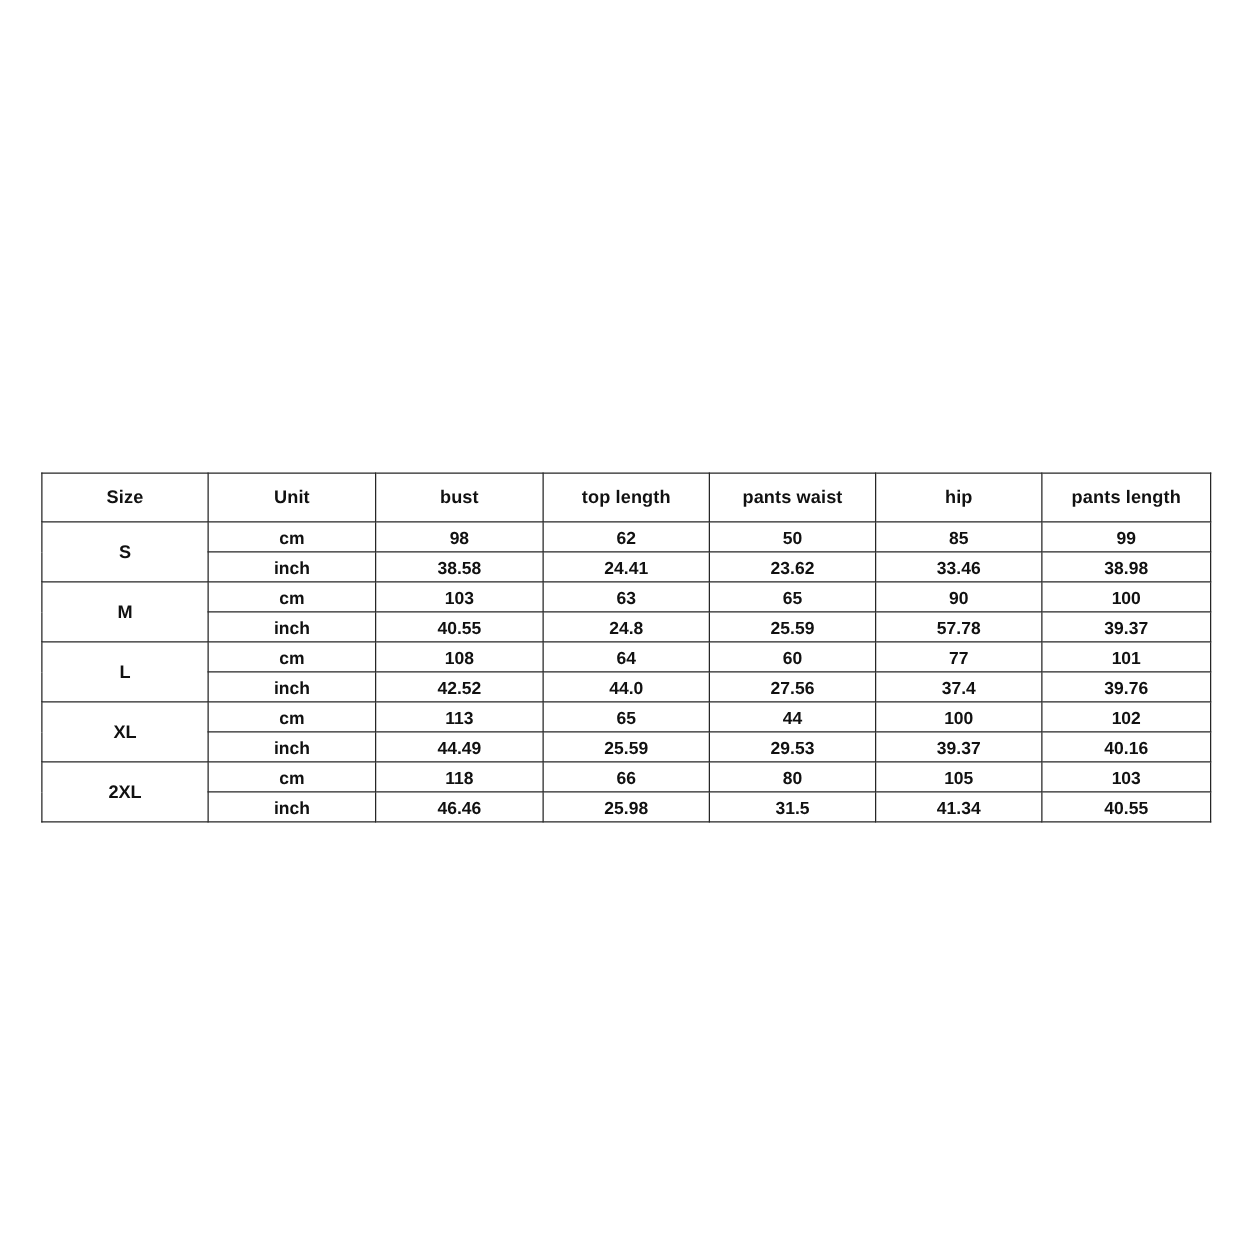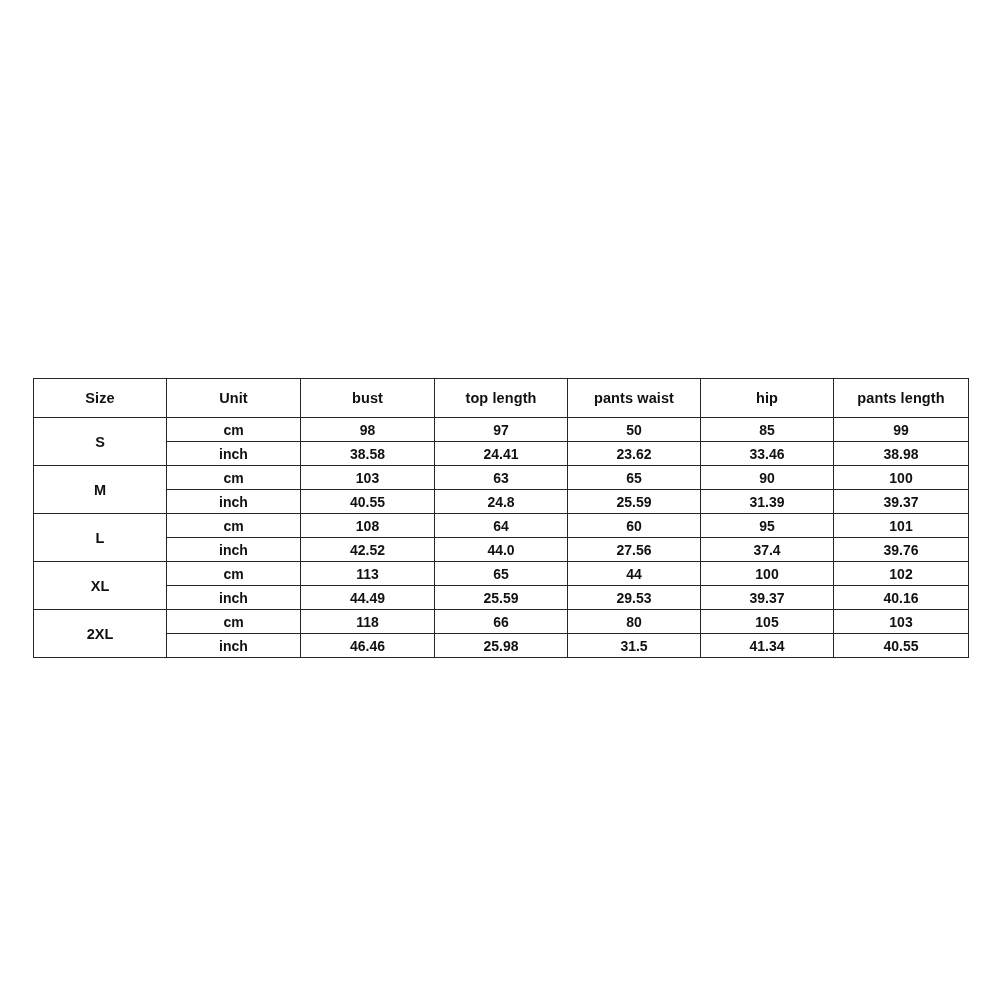"97" td { text: 97 -> 62 }
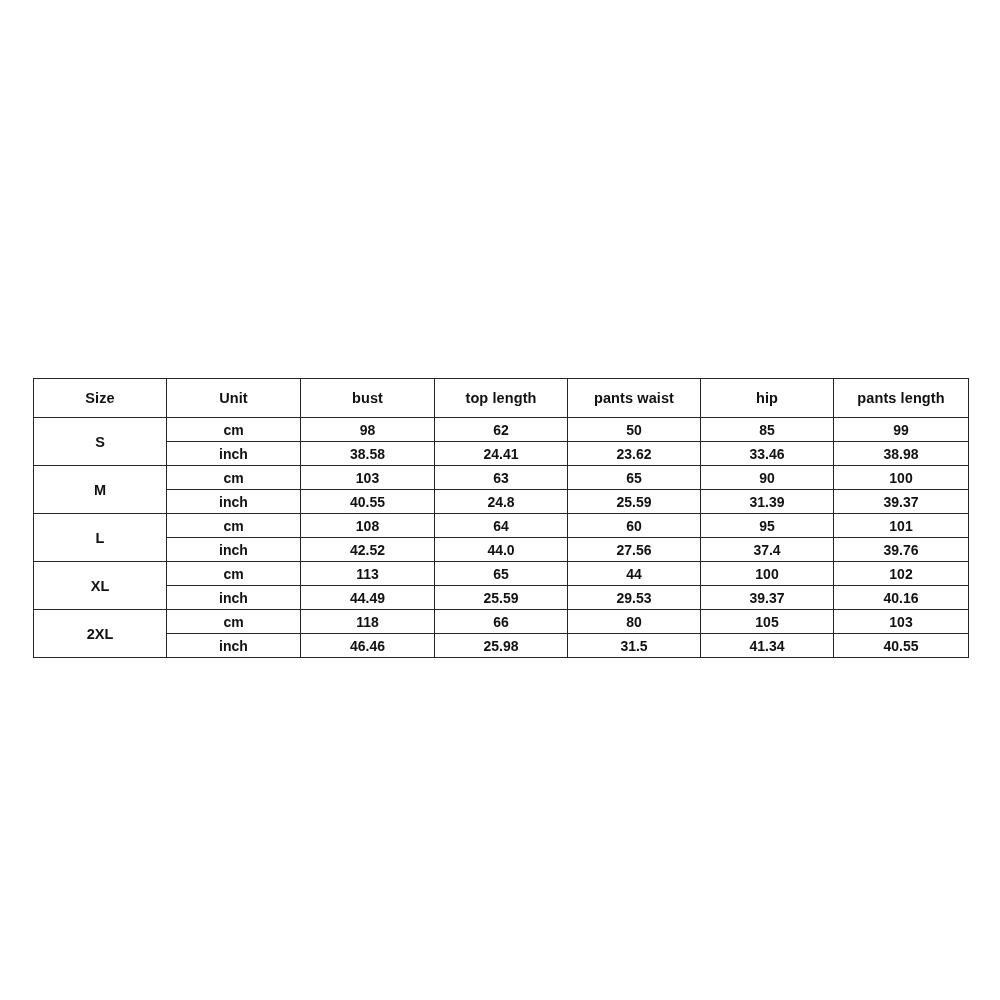"31.39" td { text: 31.39 -> 57.78 }
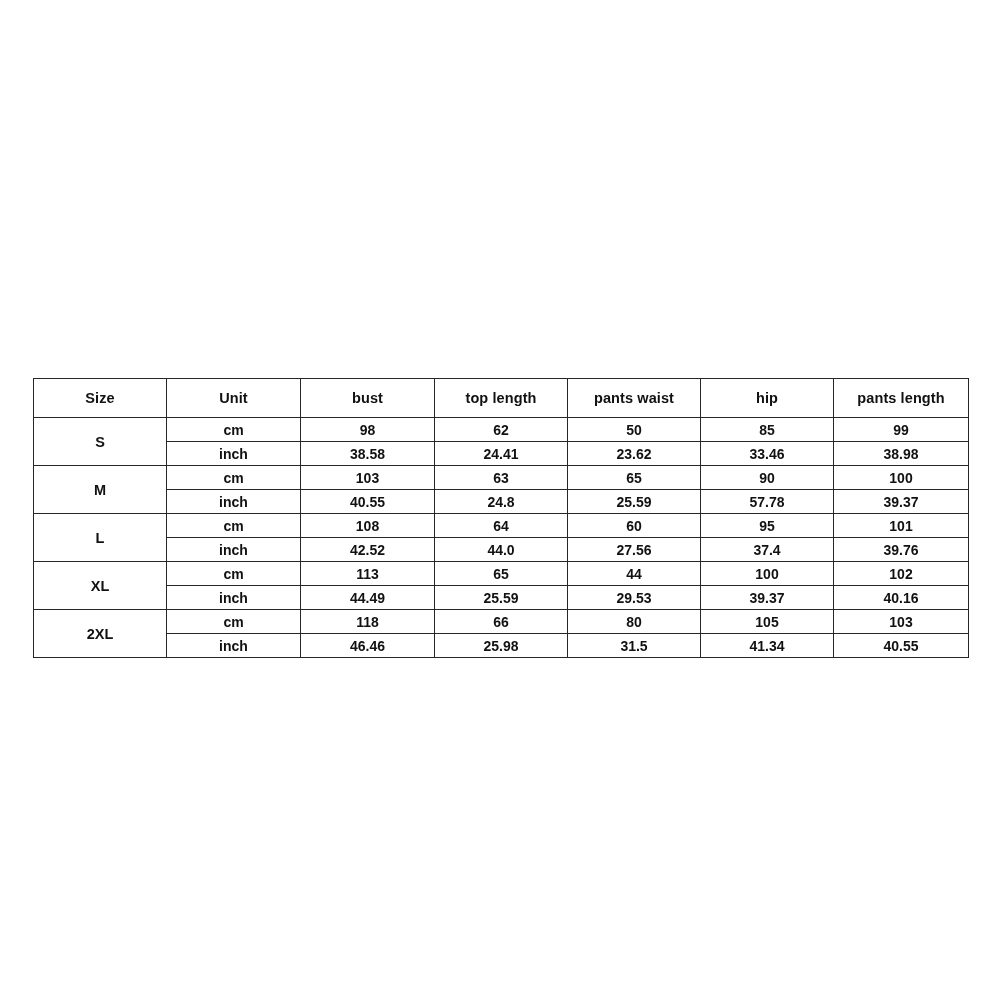"95" td { text: 95 -> 77 }
